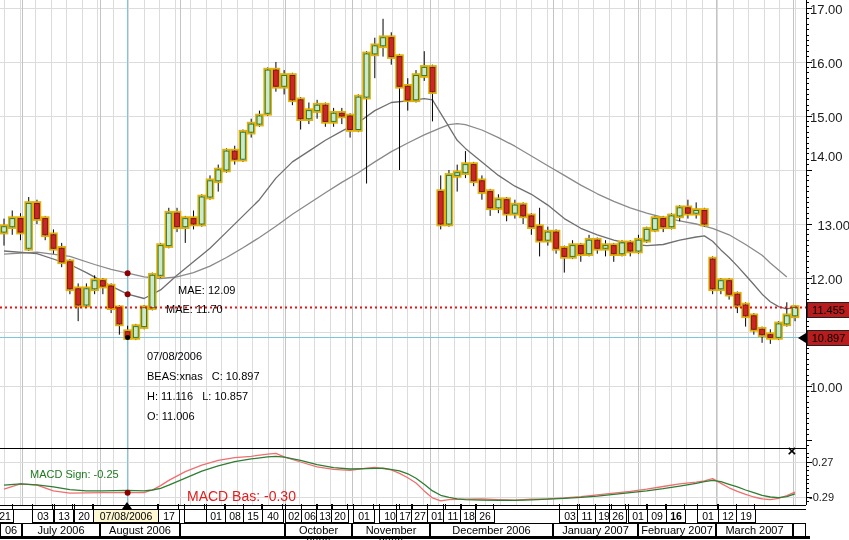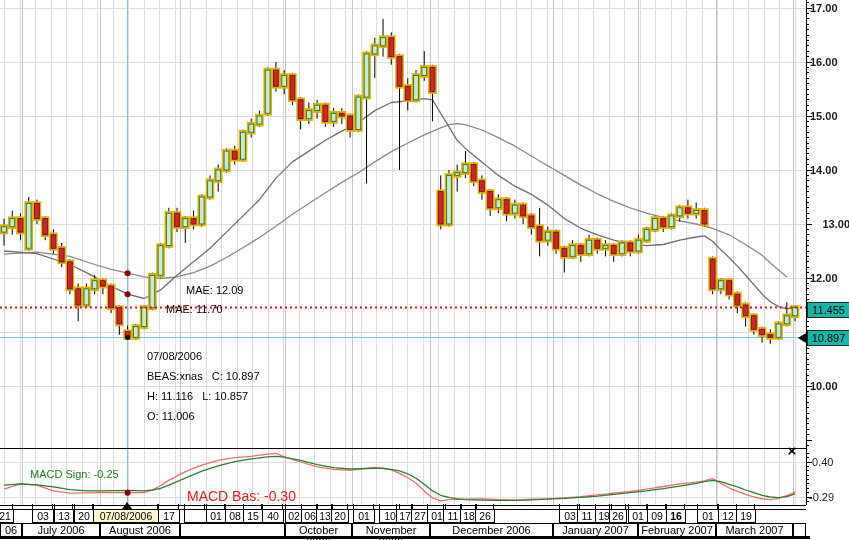"17.00" .ylab { font-size: 11px -> 13px; font-weight: bold -> none }
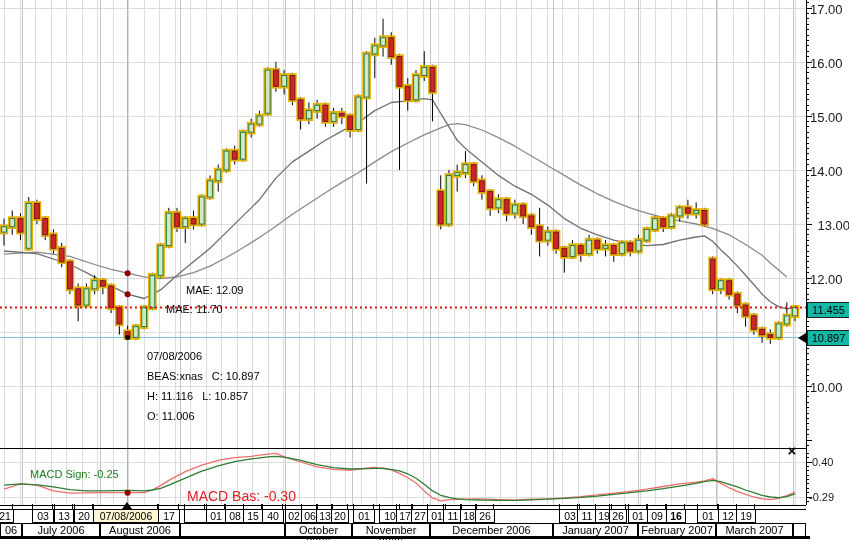"14.00" div.ylab { top: 164px -> 149px }
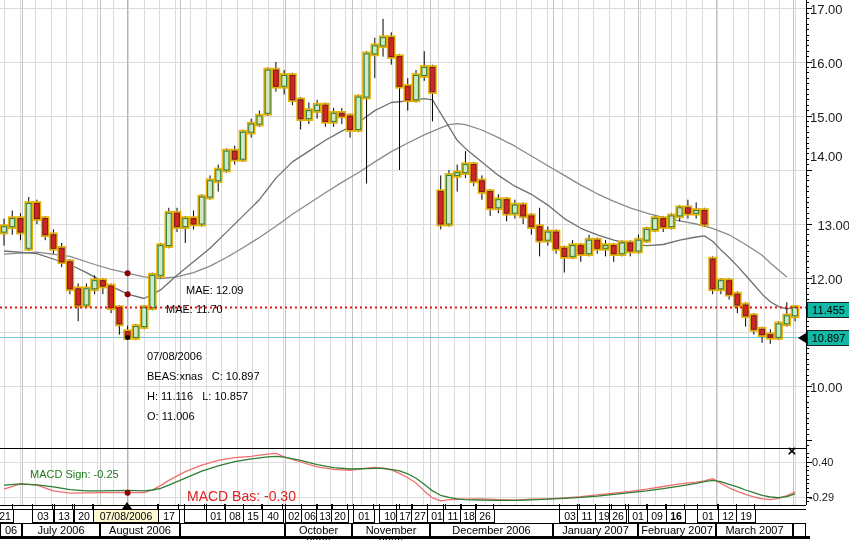"MAE: 12.09" div.ann { left: 170px -> 162px }
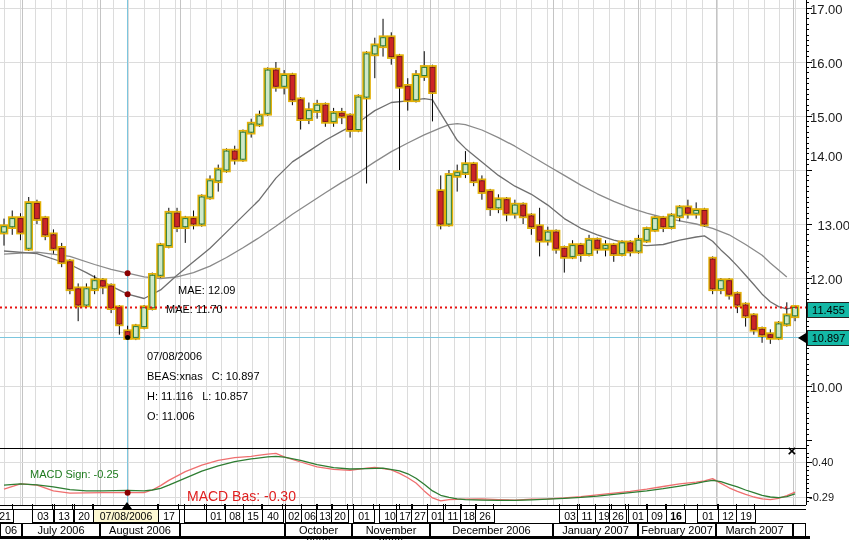"11.455" .badge { background: #14b8a6 -> #b91c1c }
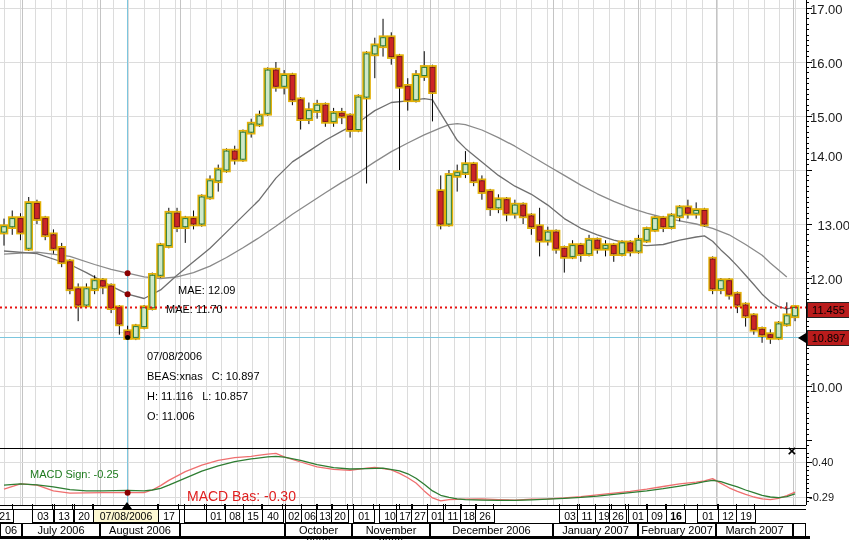"0.40" div.mylab { text: 0.40 -> 0.27 }
